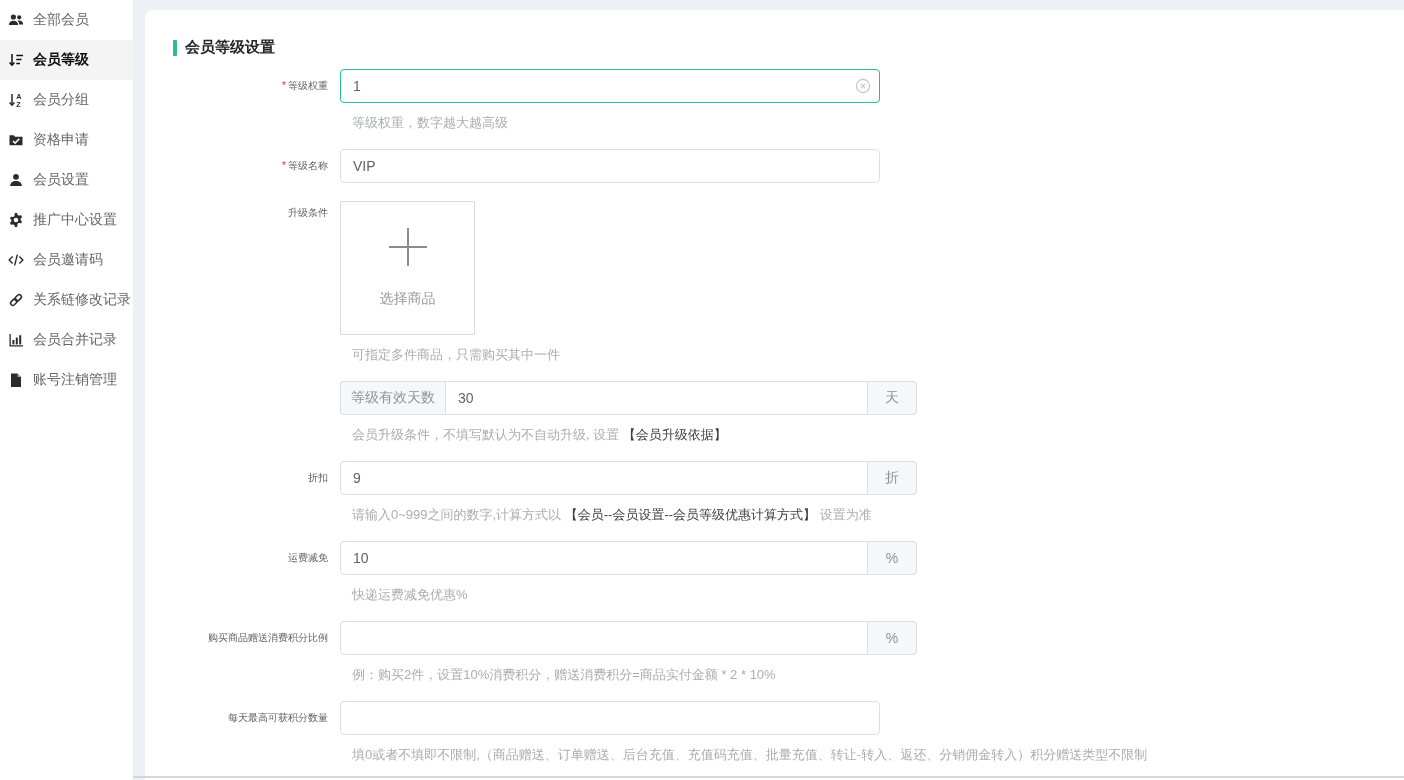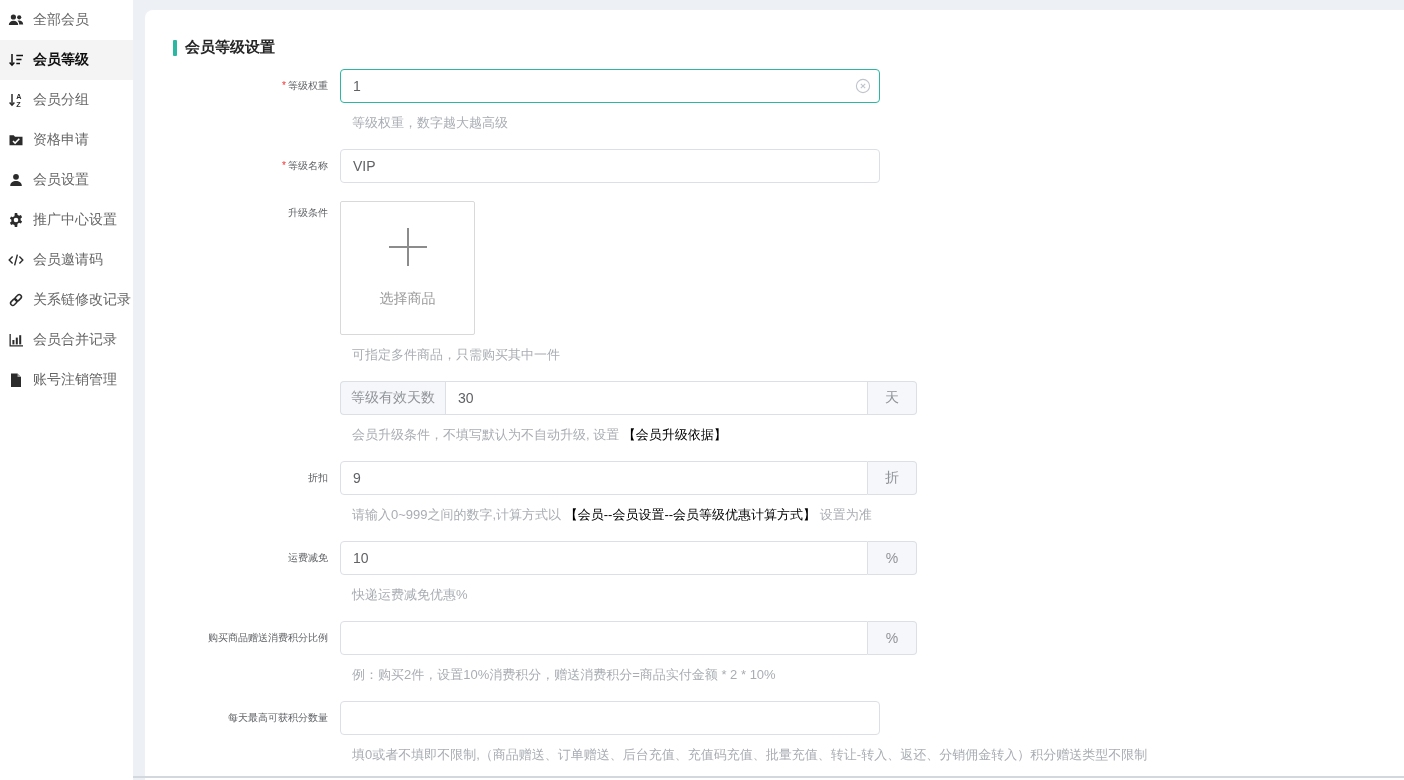"【会员升级依据】" .fhelp .red { color: #000000 -> #404040 }
